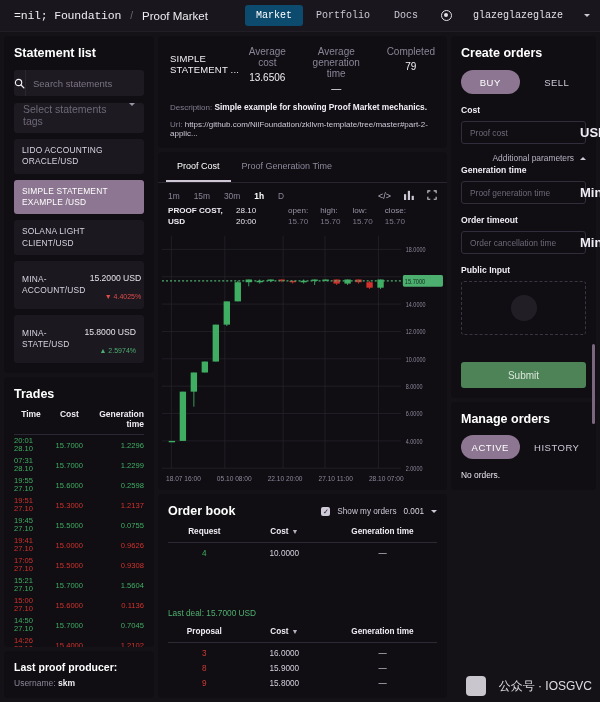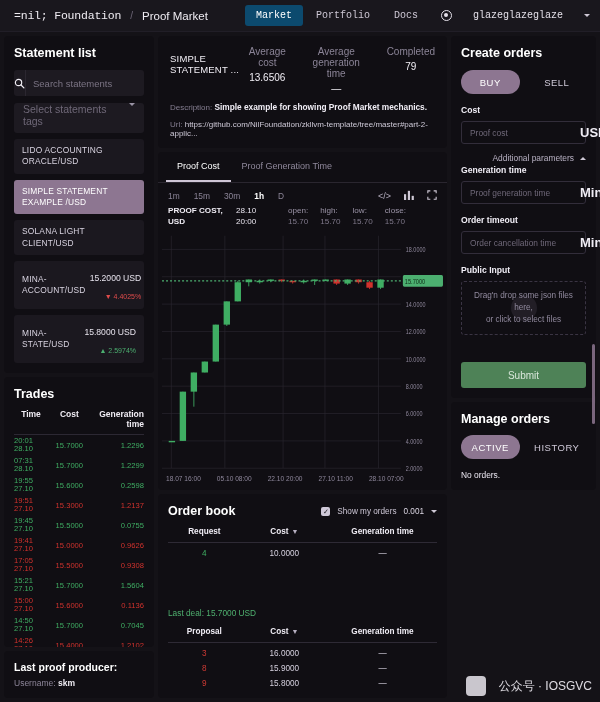"Drag'n drop some json files" span { html: <span> <span>Drag'n drop some json files here,</span><br> <span>or click to select files</span> </span> -> none }
